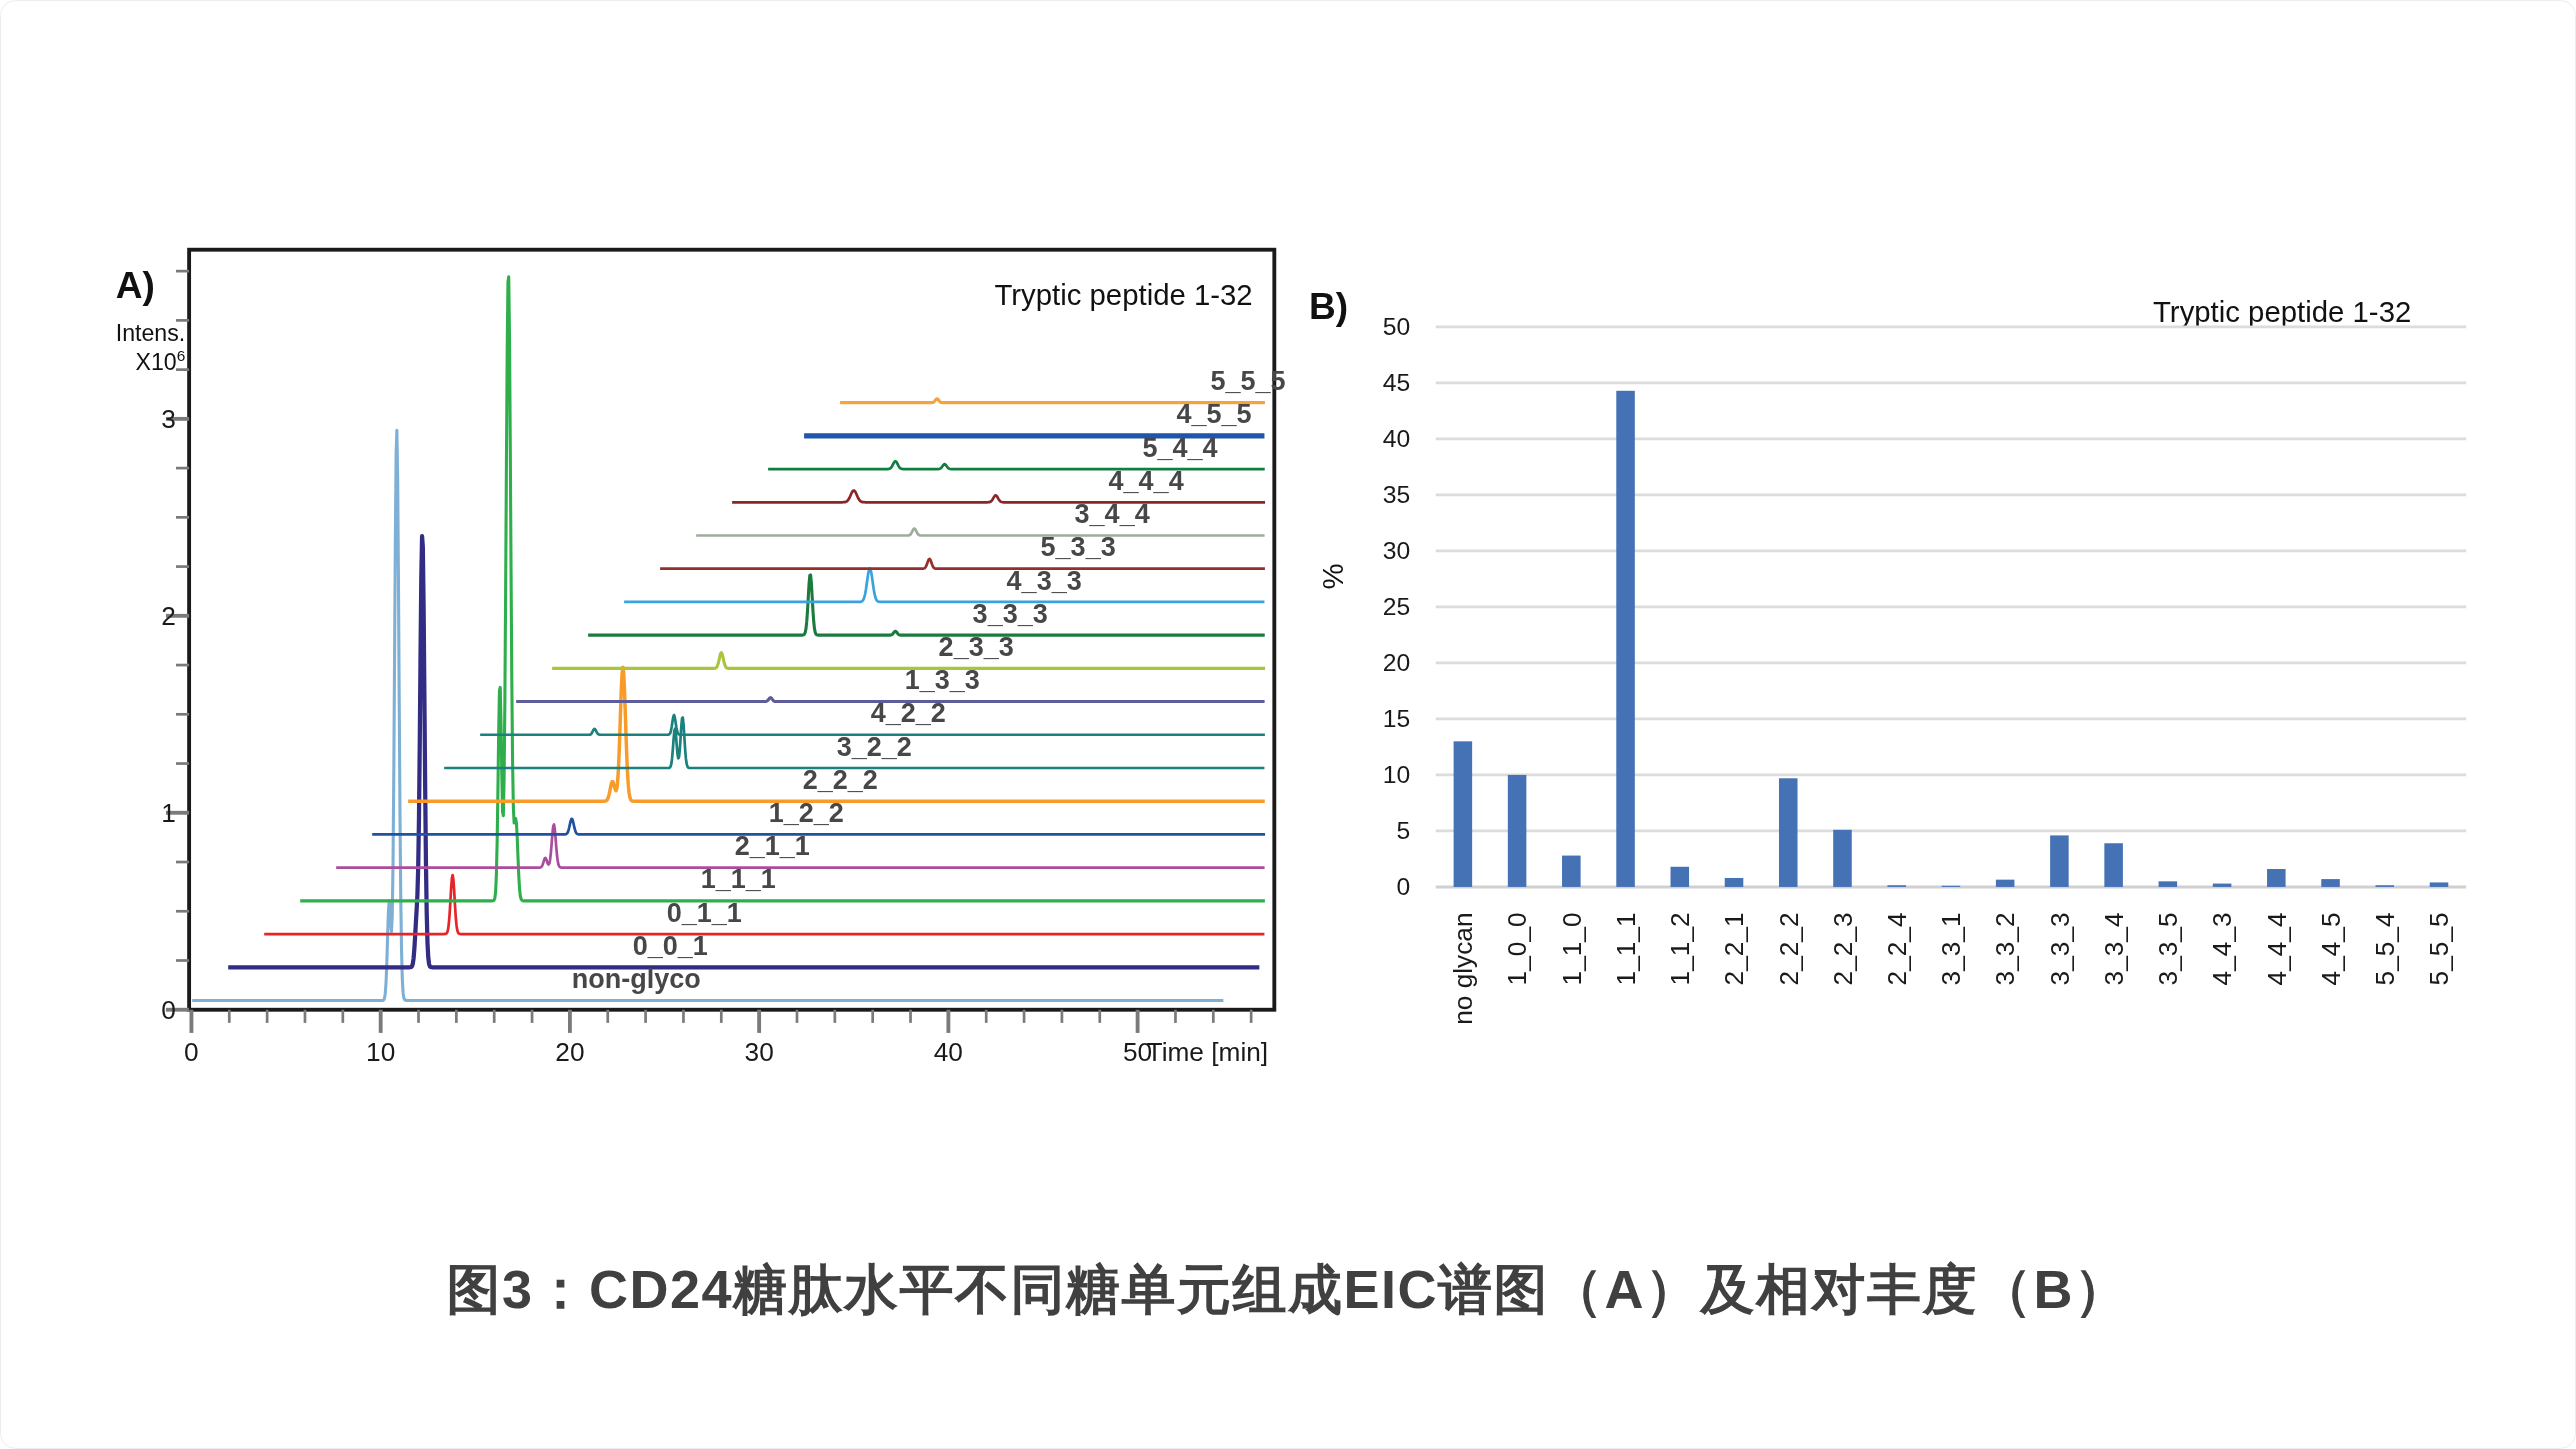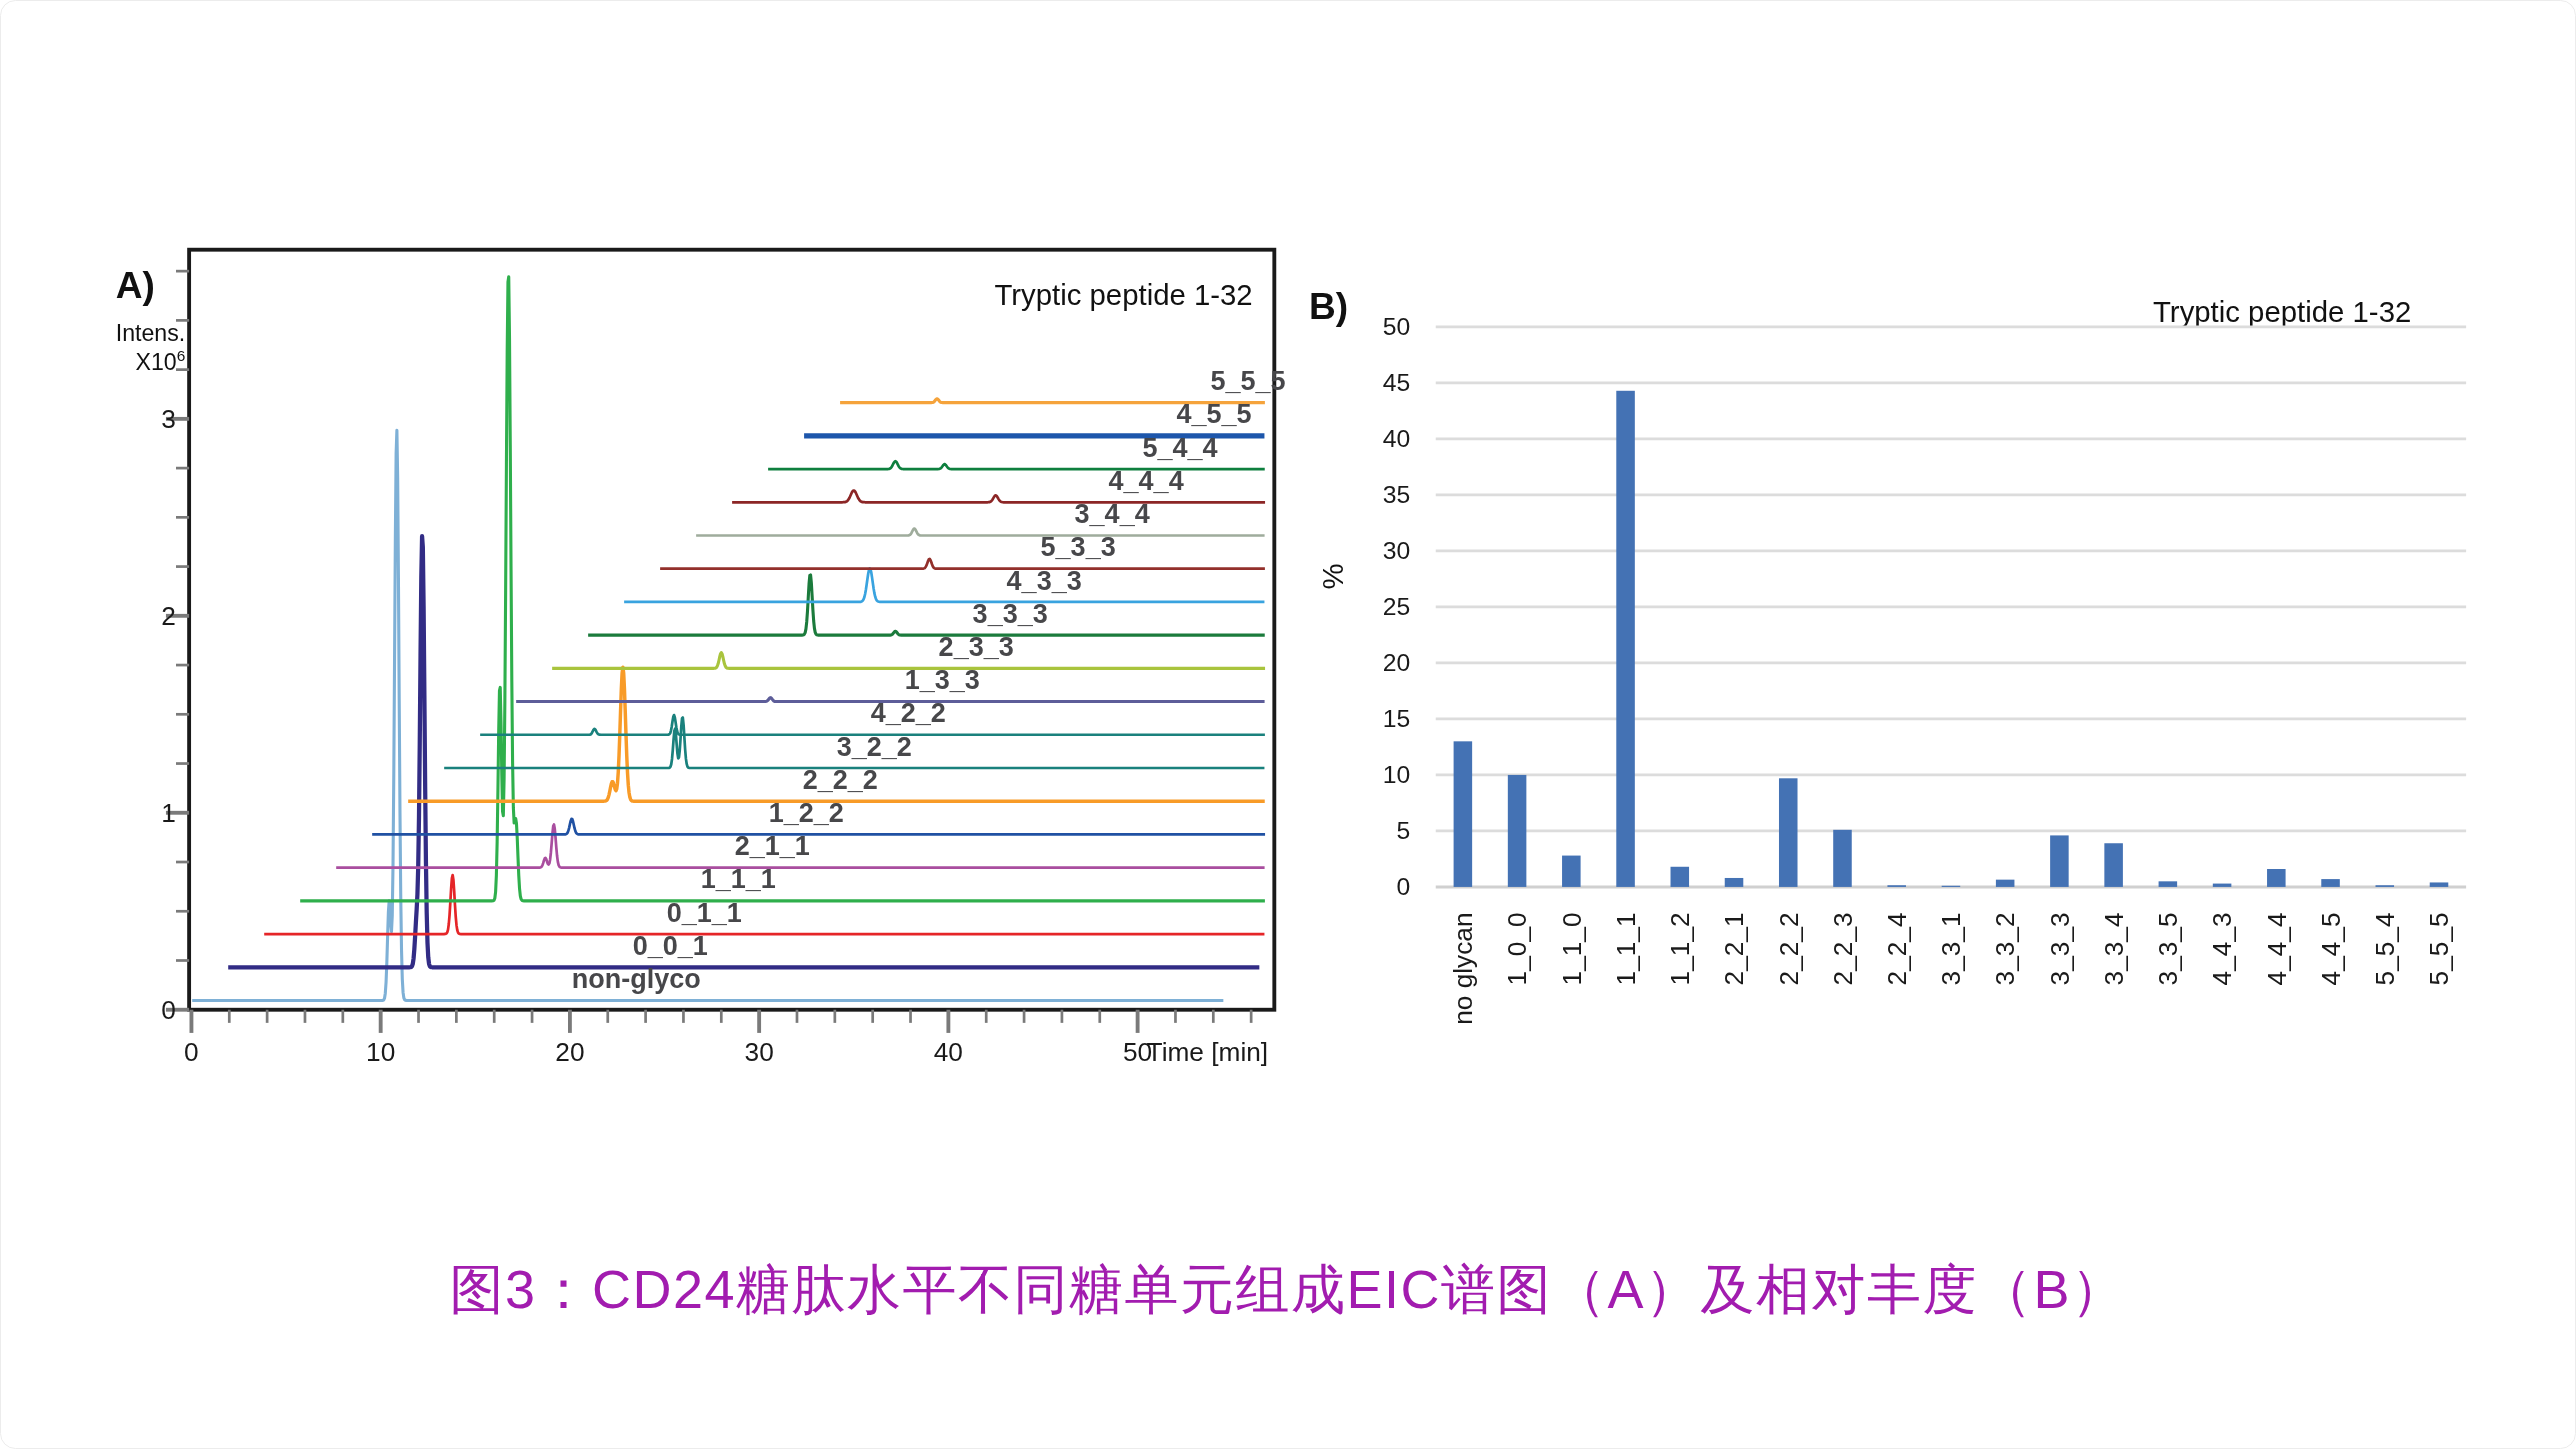"图3：CD24糖肽水平不同糖单元组成EIC谱图（A）及相对丰度（B）" .caption { color: #a21caf -> #404040; font-weight: 400 -> 700 }
